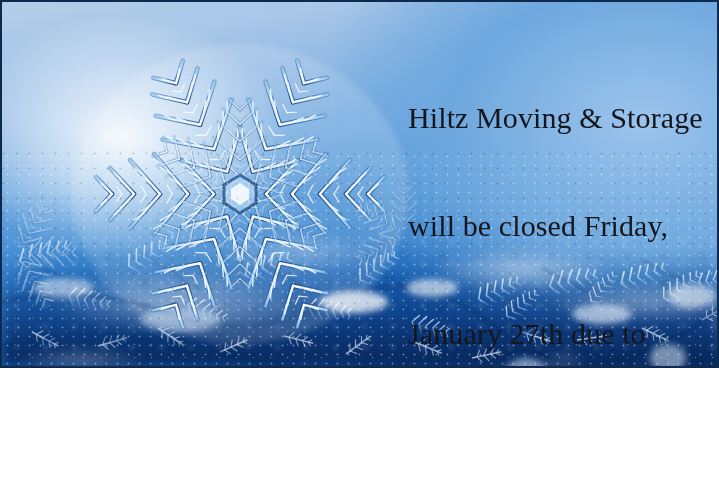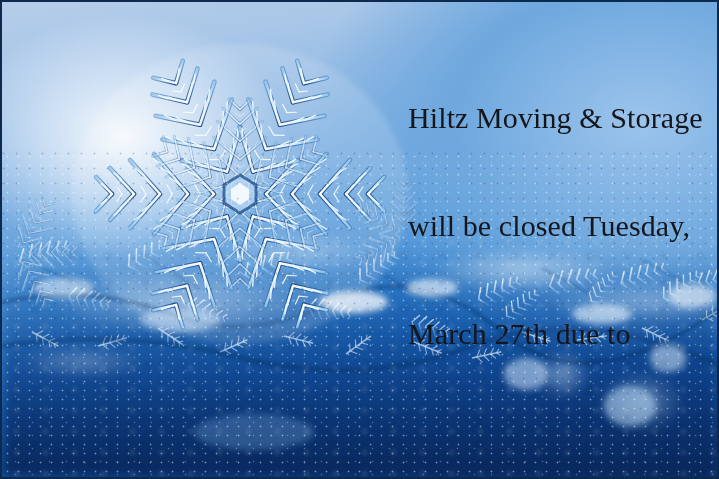"Hiltz Moving & Storage" #poster { height: 479px -> 368px }
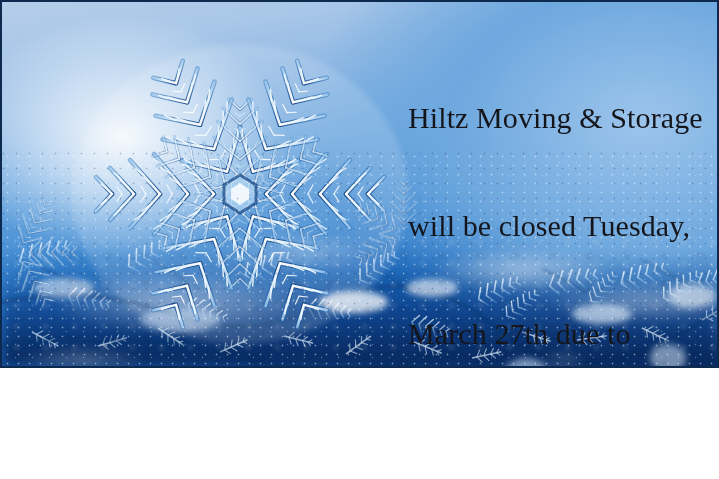"will be closed Tuesday," span.line { text: Tuesday -> Friday }
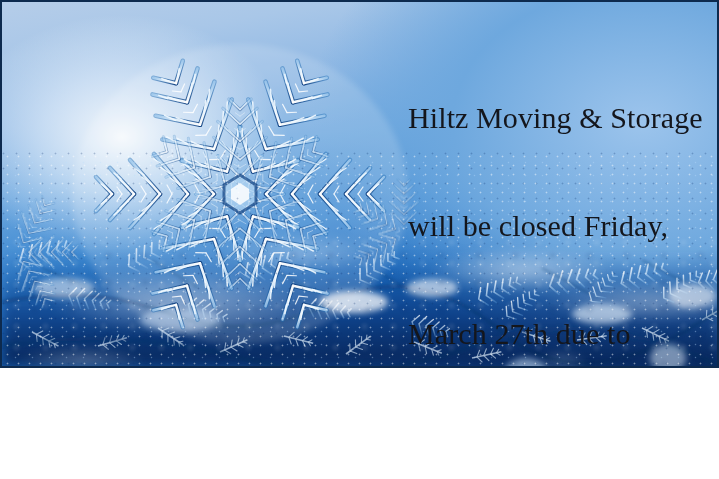"March 27th due to" span.line { text: March -> January }
